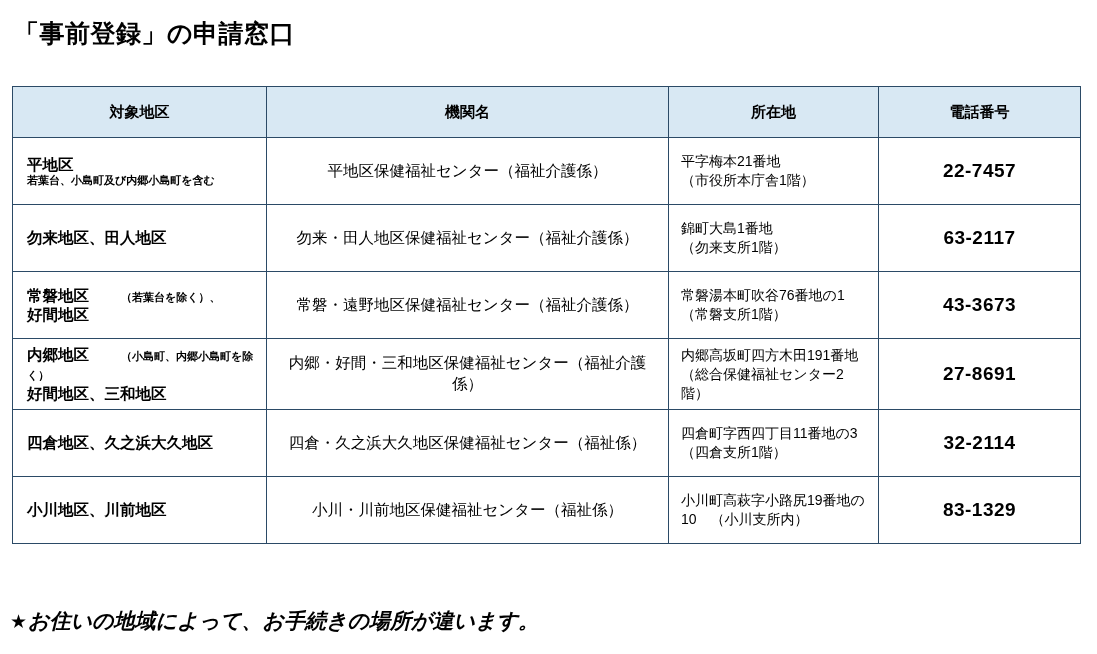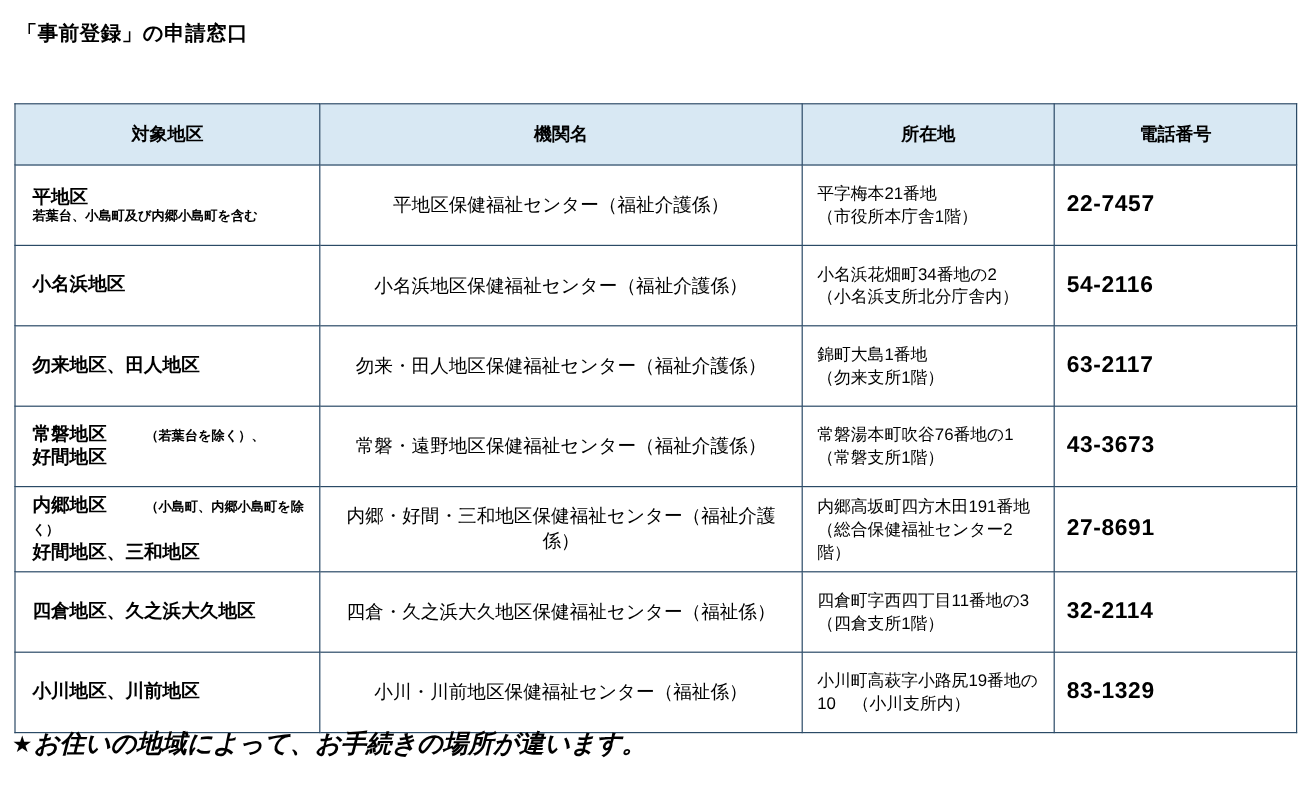"「事前登録」の申請窓口" .page-title { font-size: 17px -> 25px }
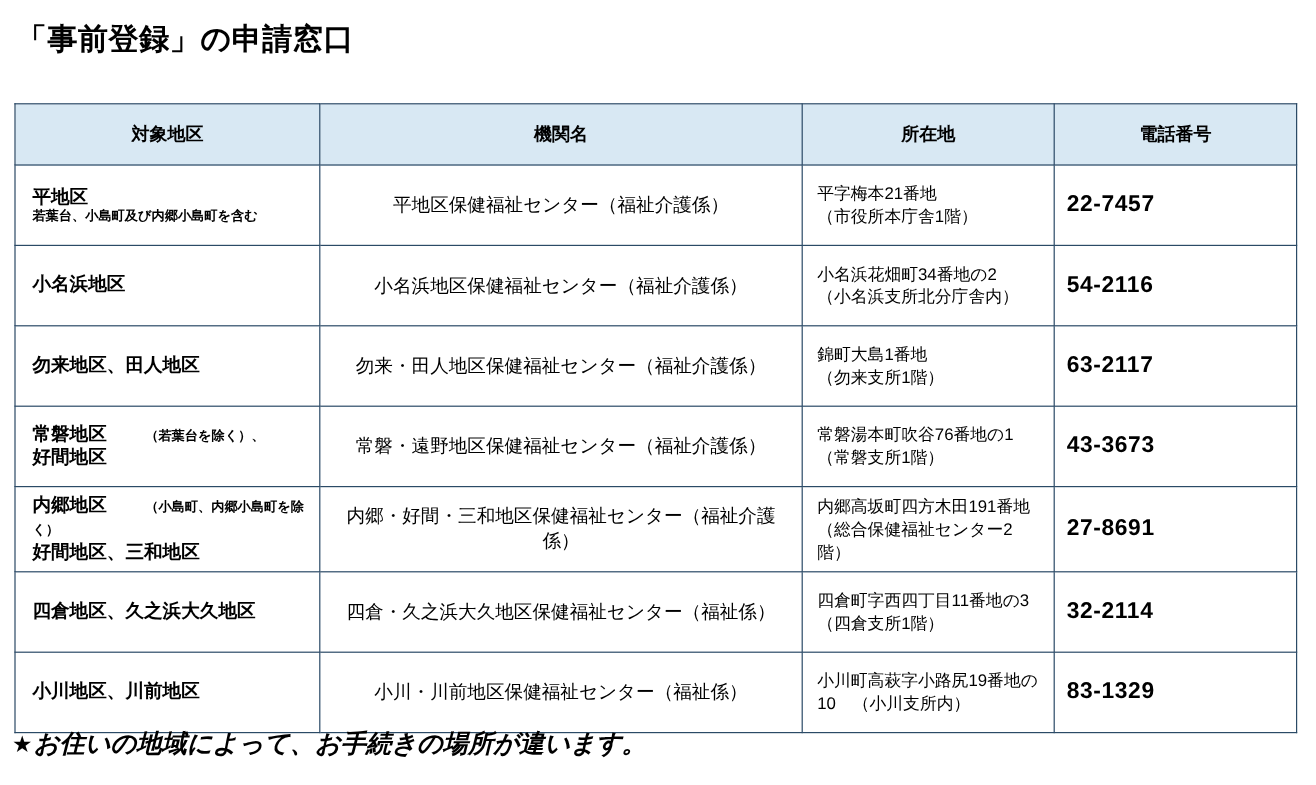"22-7457" .phone-cell .cell-inner { text-align: left -> center }
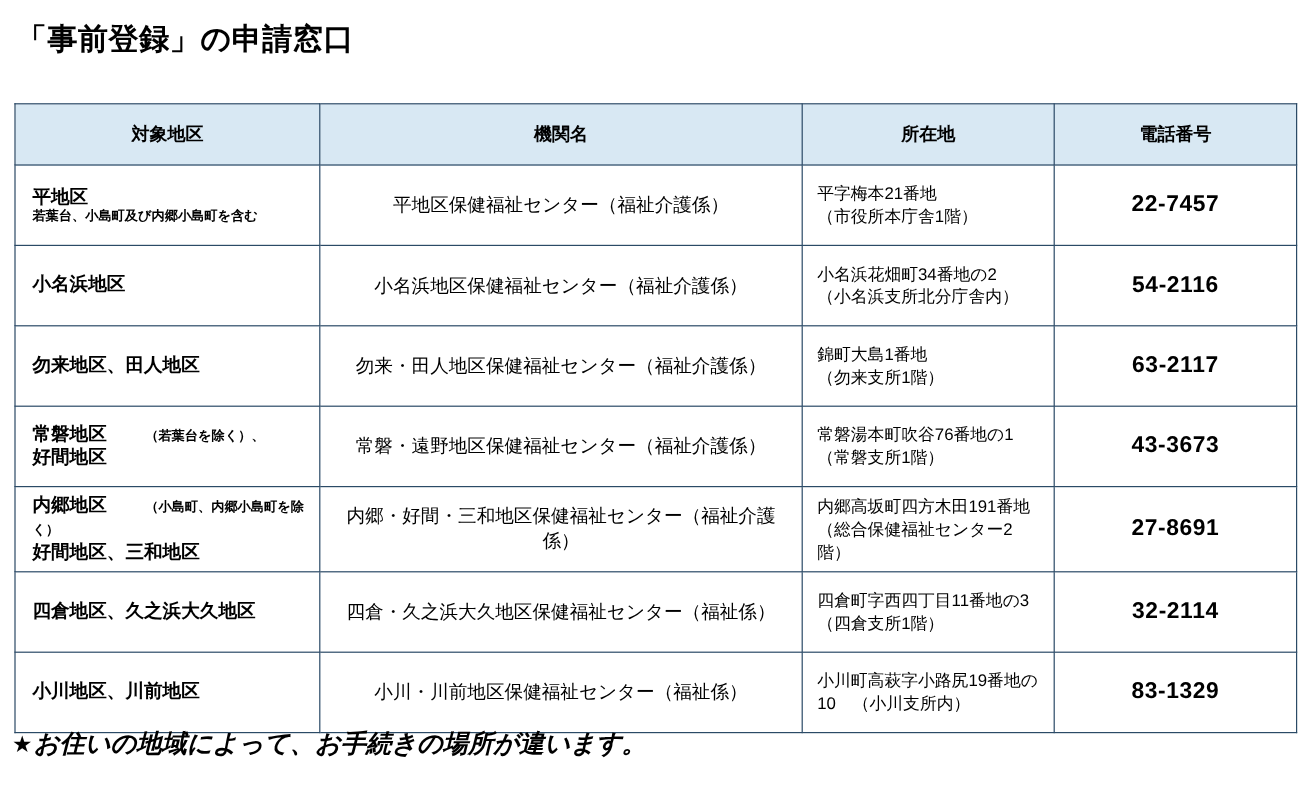"小名浜地区" tr { html: <tr> <td> <div> <div>小名浜地区</div> </div> </td> <td> <div>小名浜地区保健福祉センター（福祉介護係）</div> </td> <td> <div> <span>小名浜花畑町34番地の2</span> <span>（小名浜支所北分庁舎内）</span> </div> </td> <td> <div>54-2116</div> </td> </tr> -> none }
